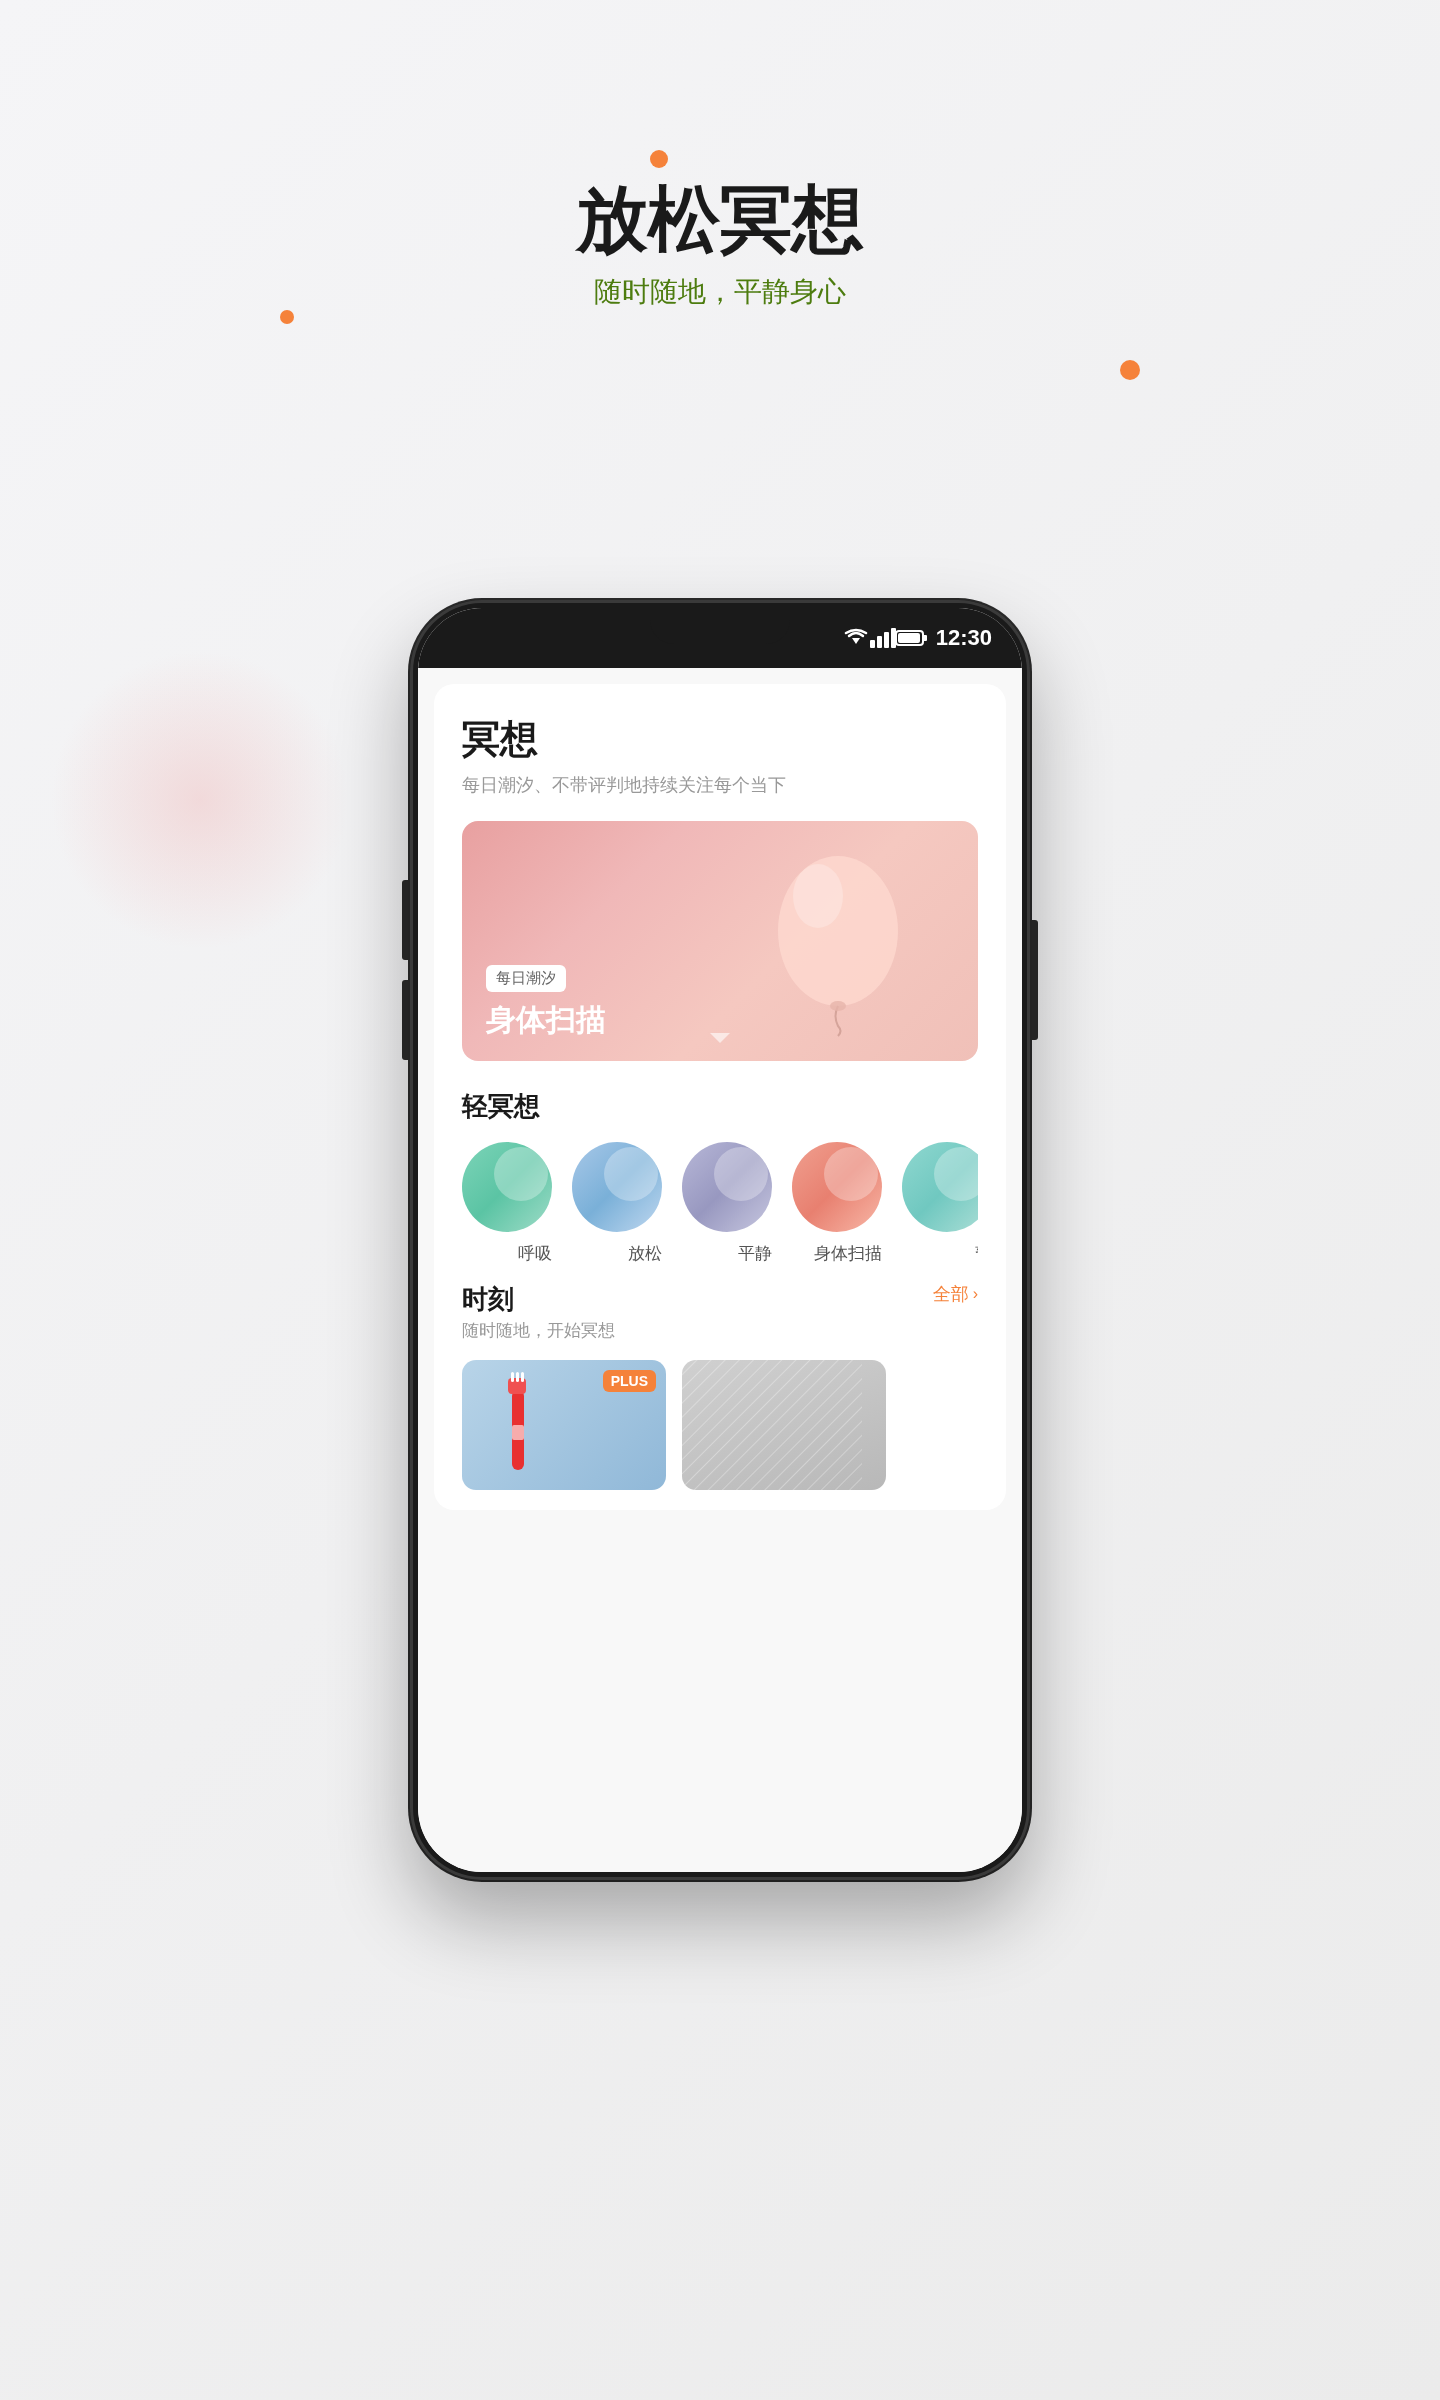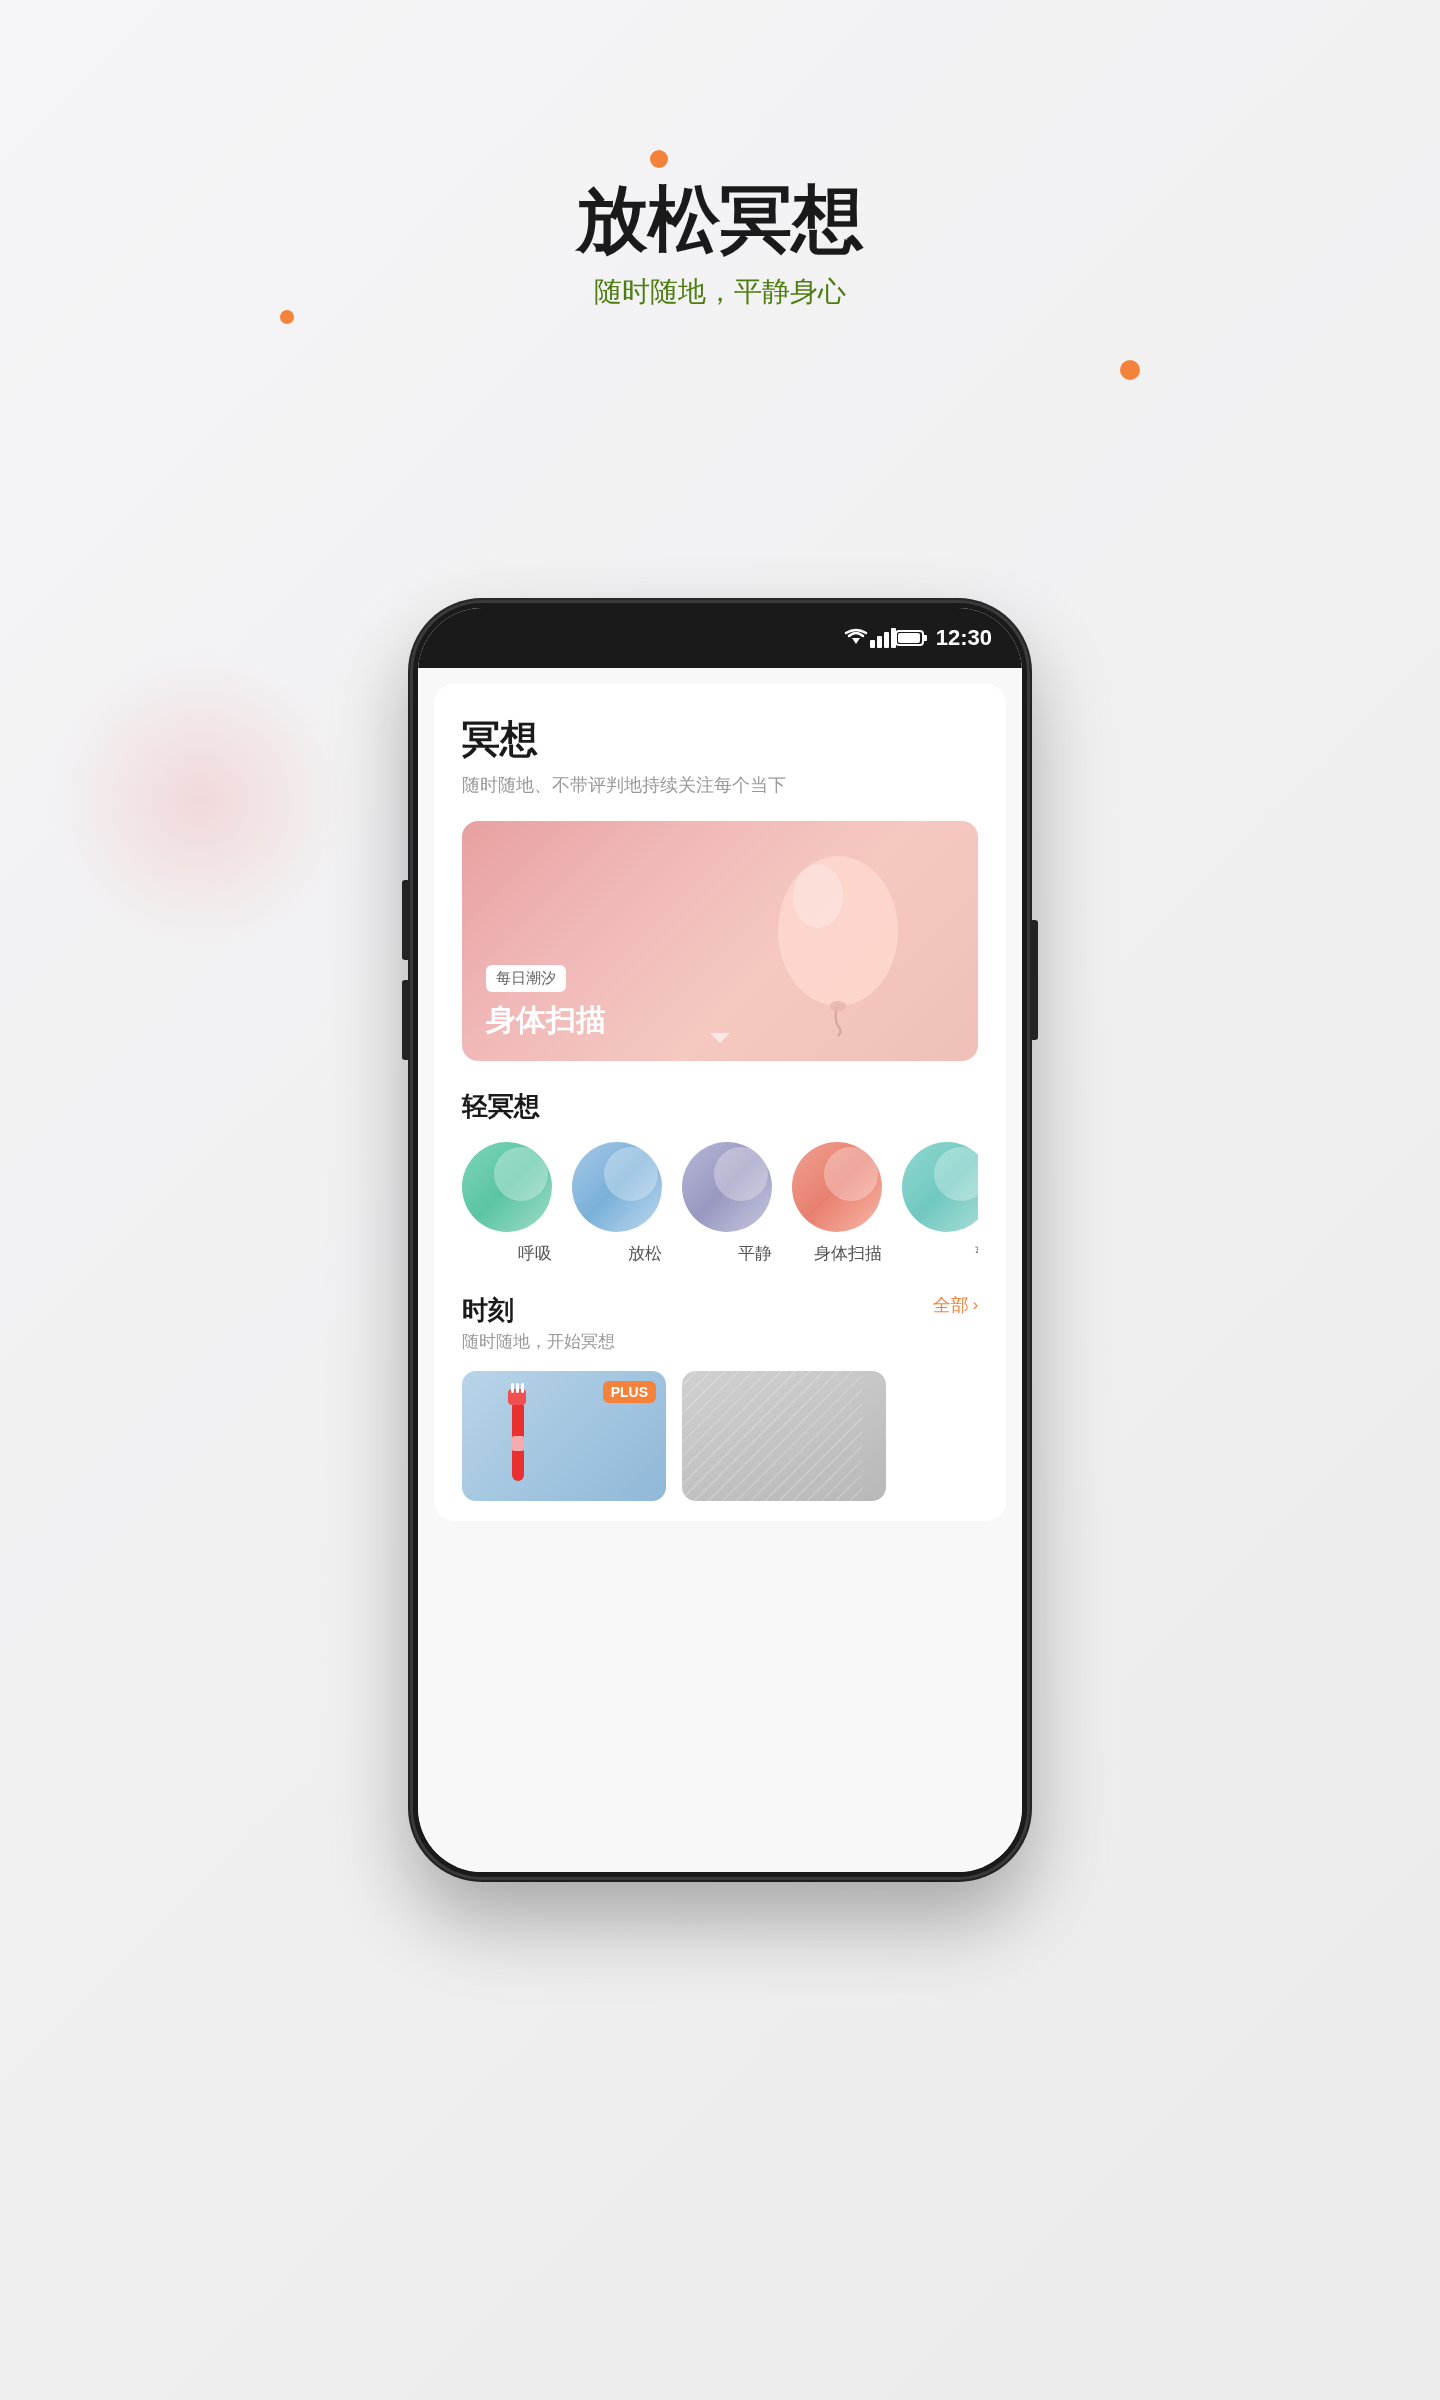"随时随地、不带评判地持续关注每个当下" div.page-subtitle { text: 随时随地 -> 每日潮汐 }
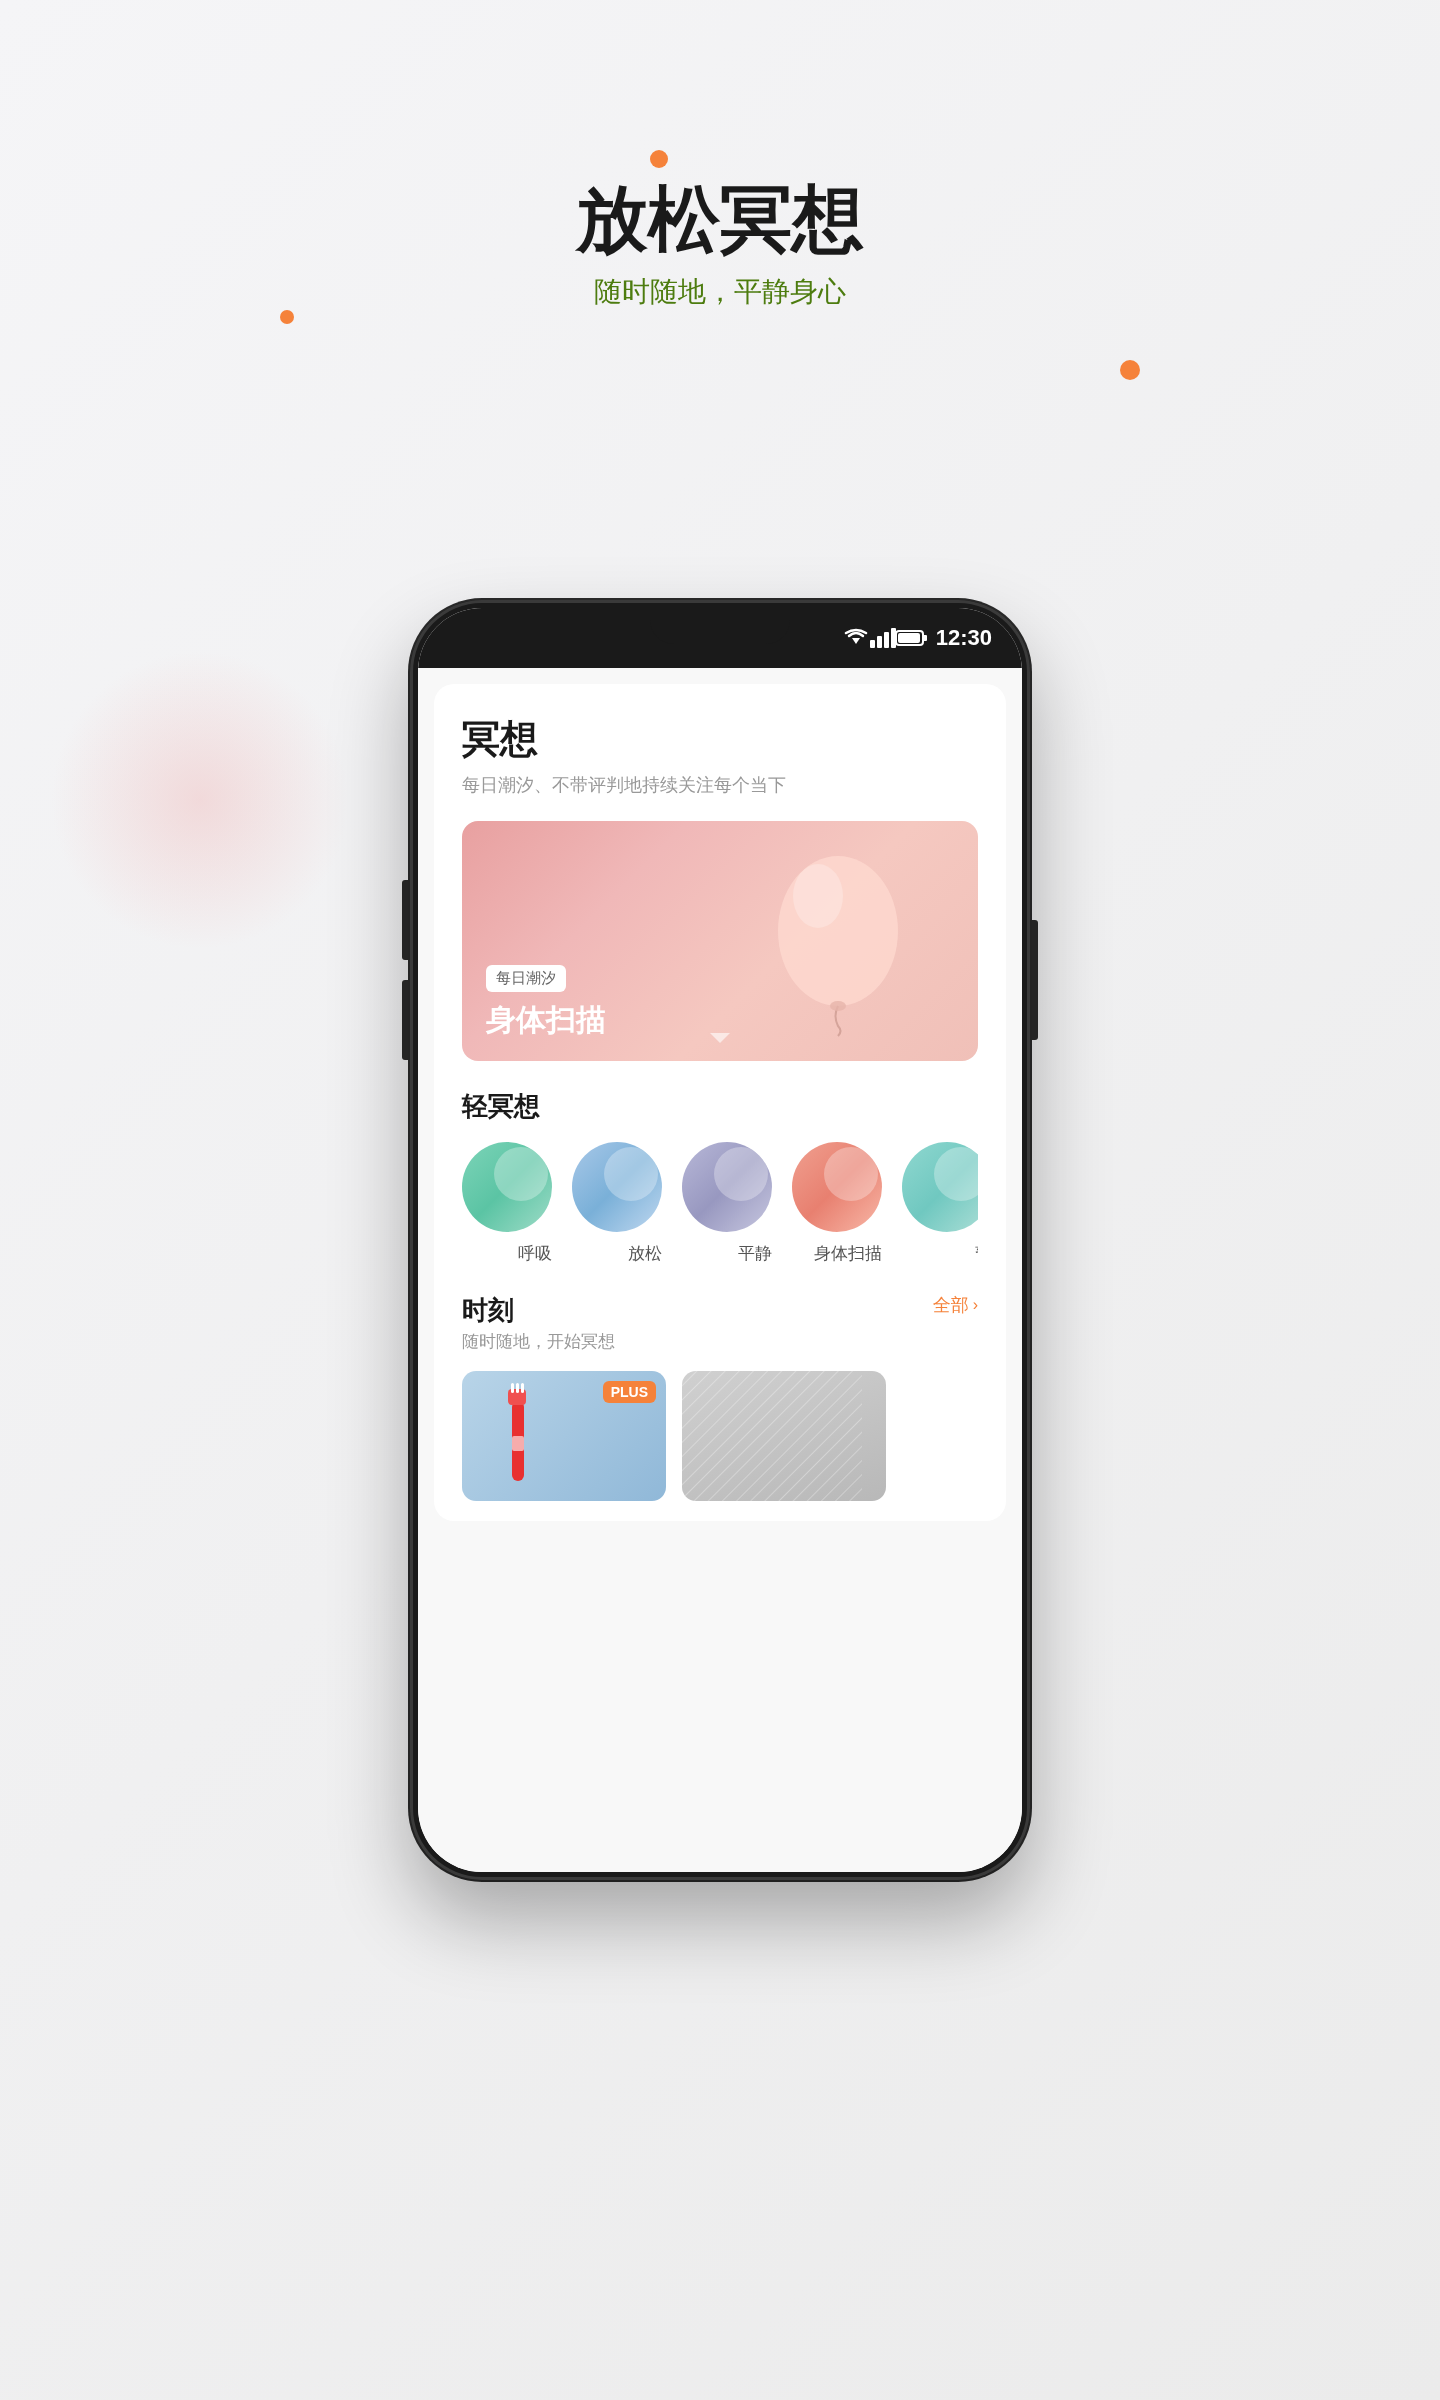"时刻" .time-section { margin-top: 28px -> 17px }
